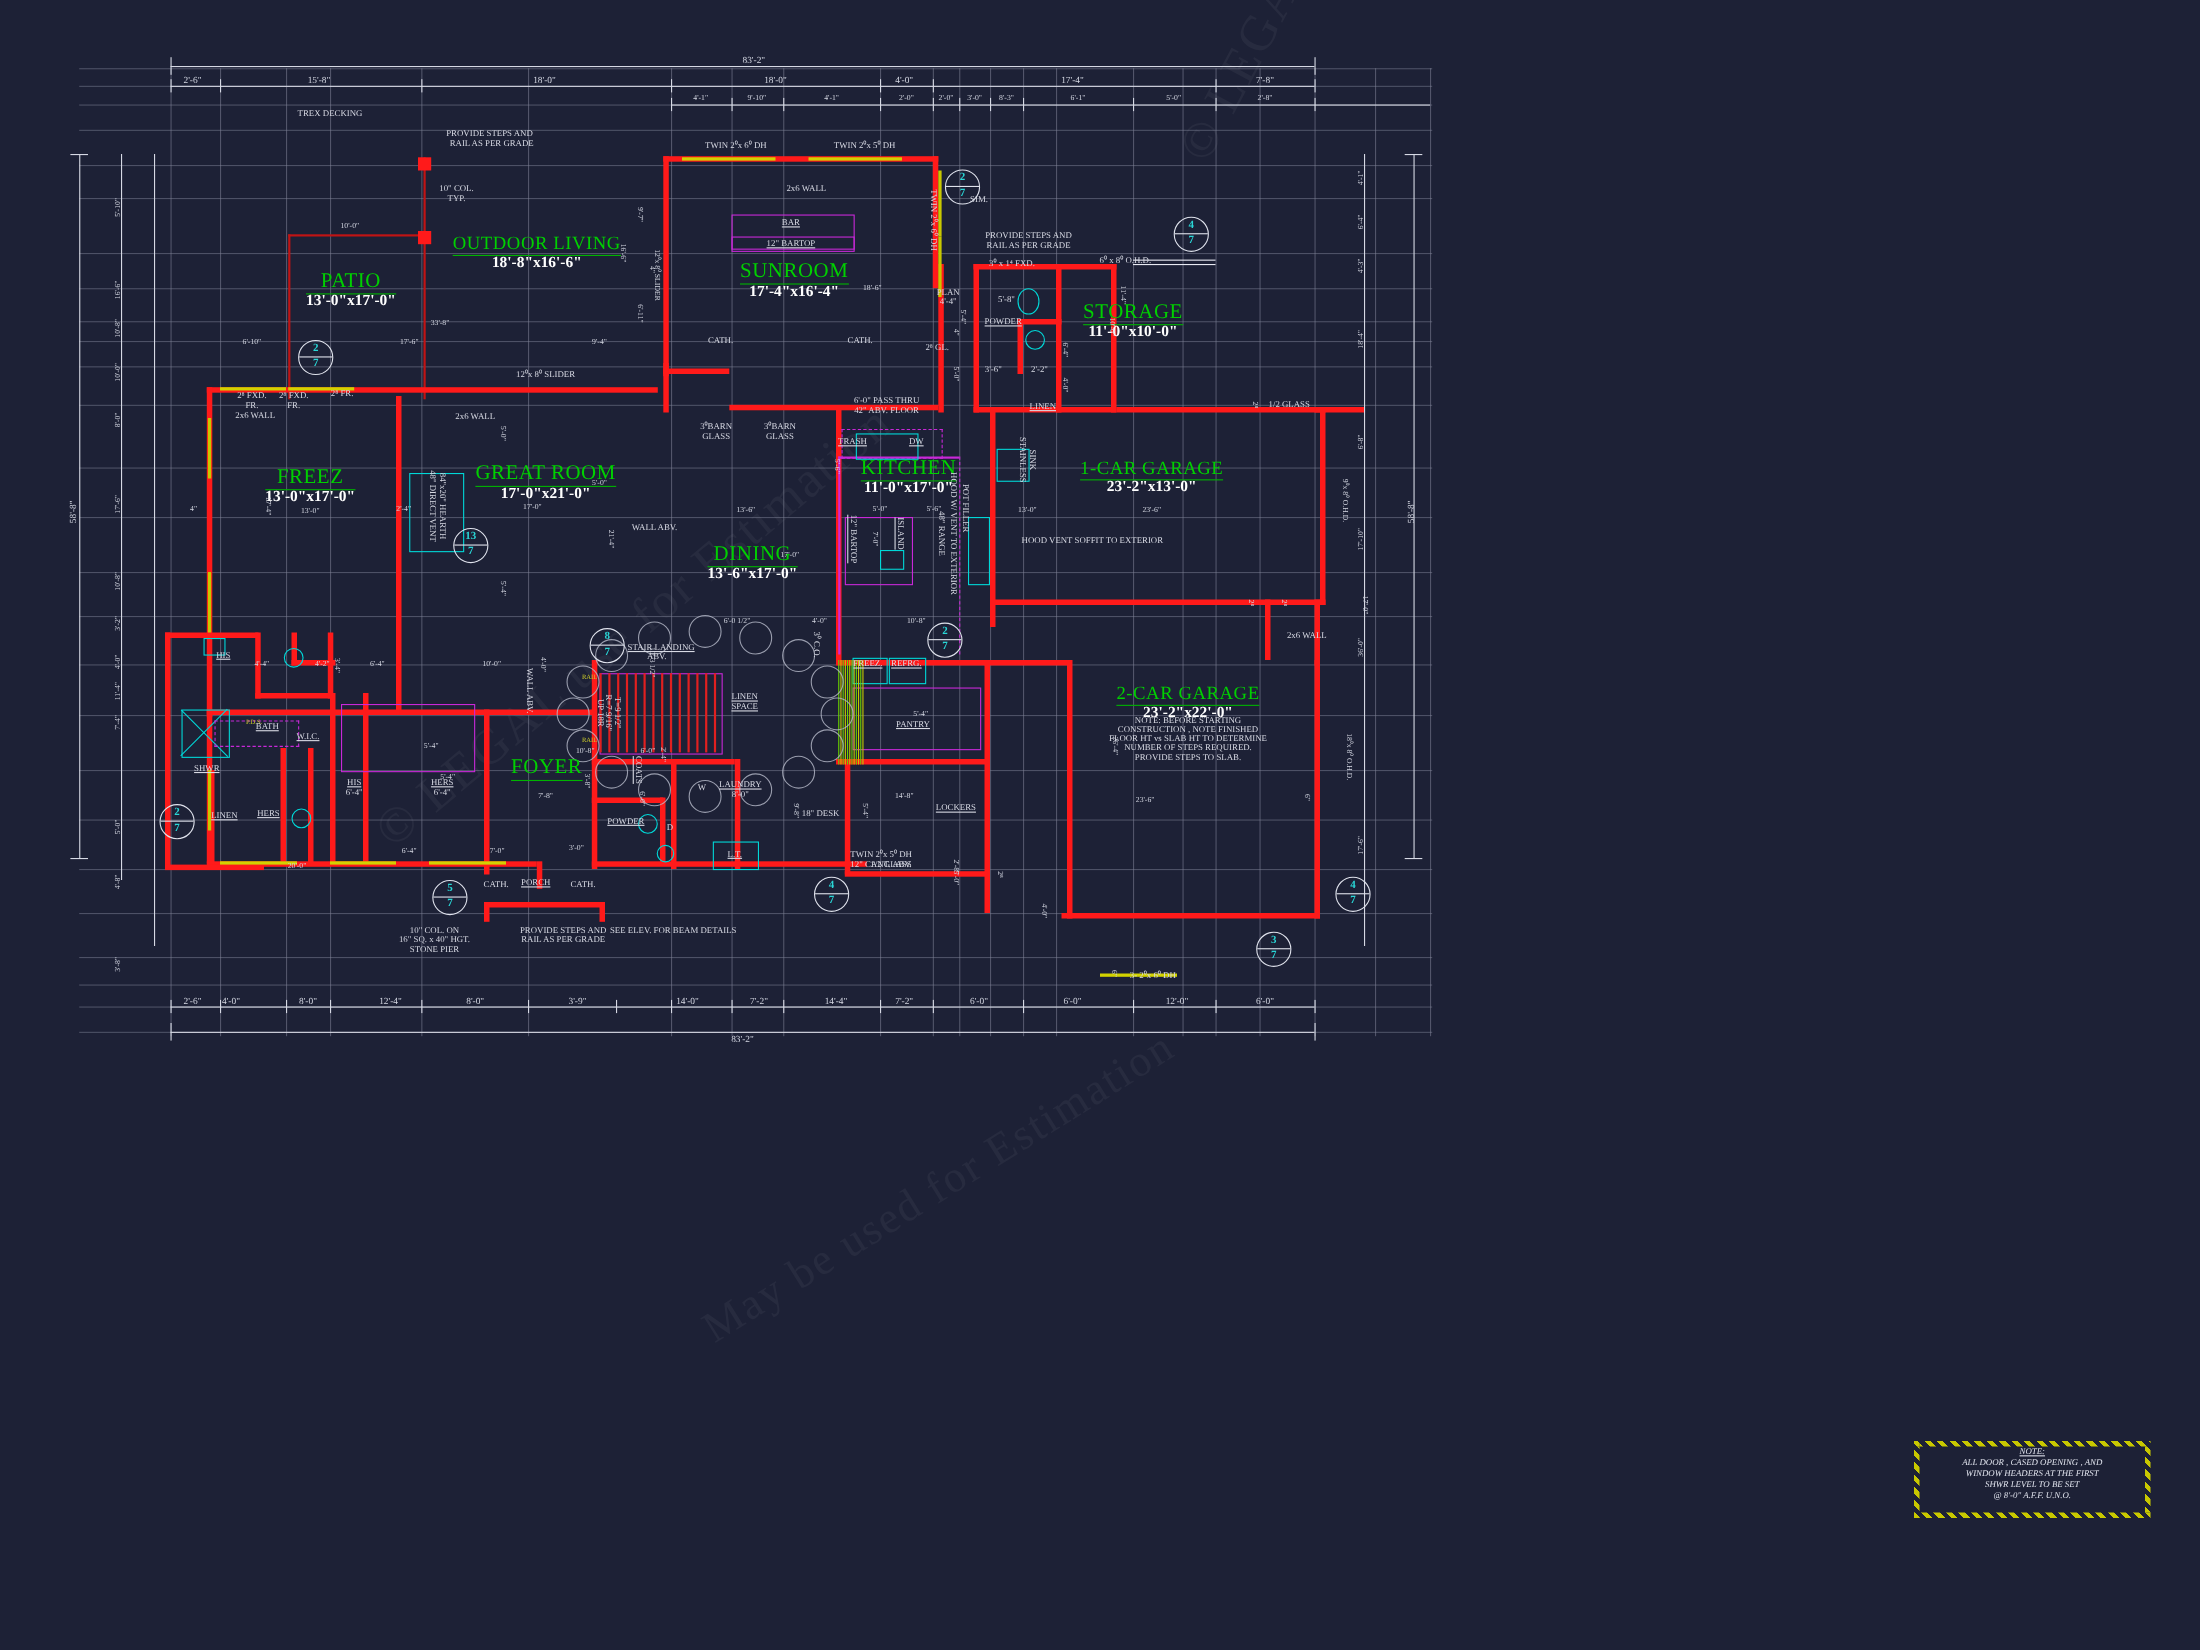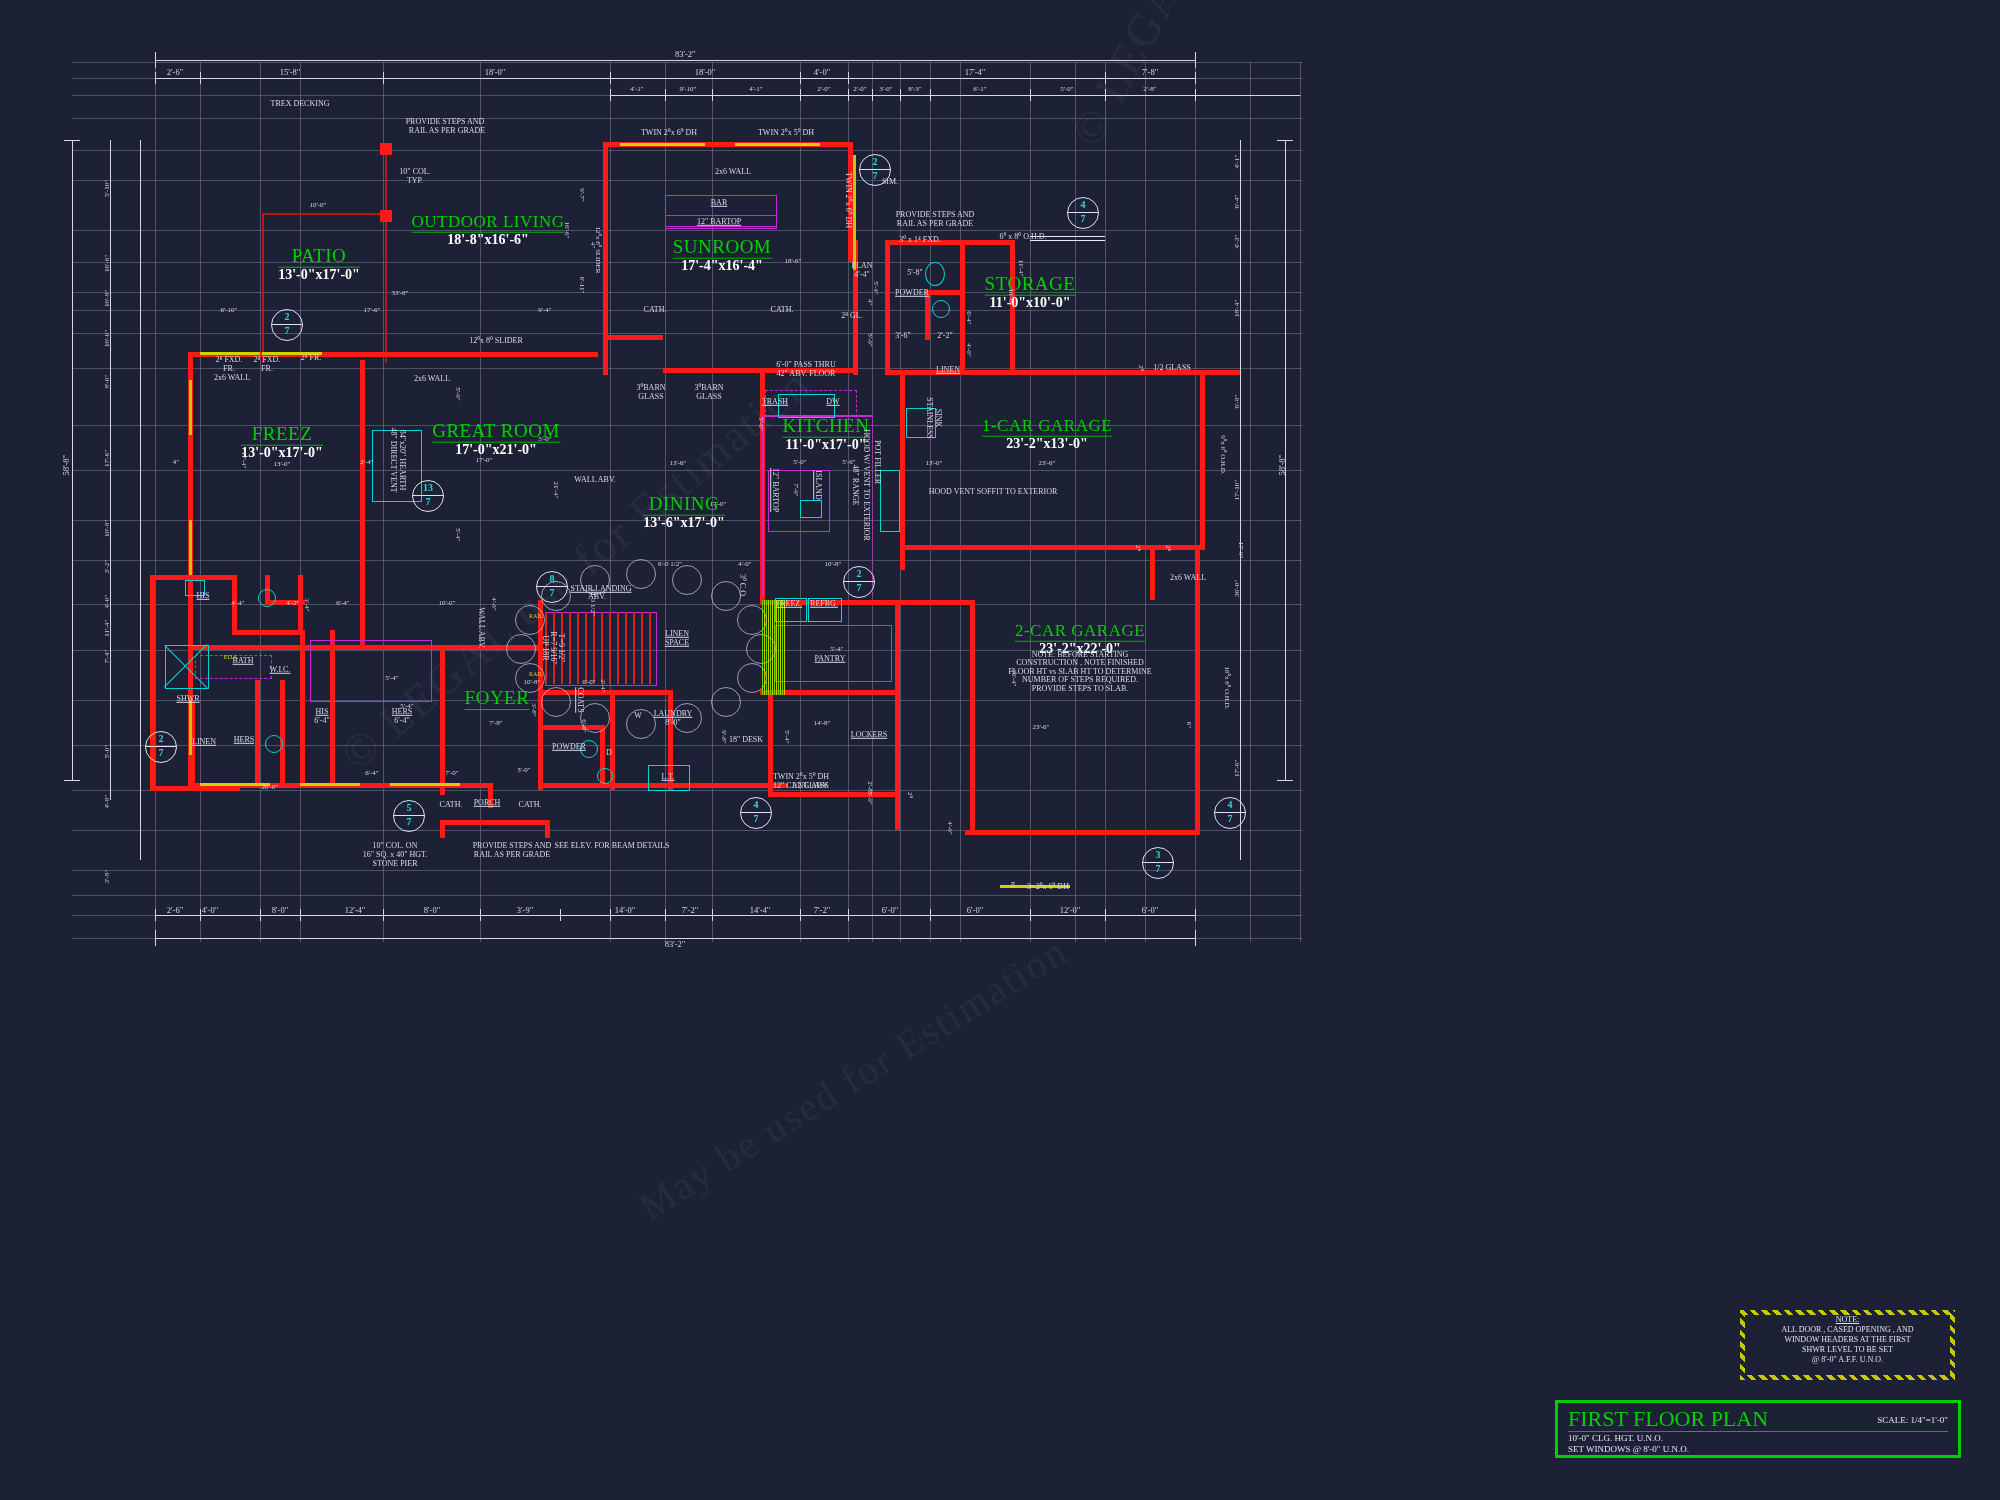"NOTE:" #noteblock .nb { font-style: none -> italic }
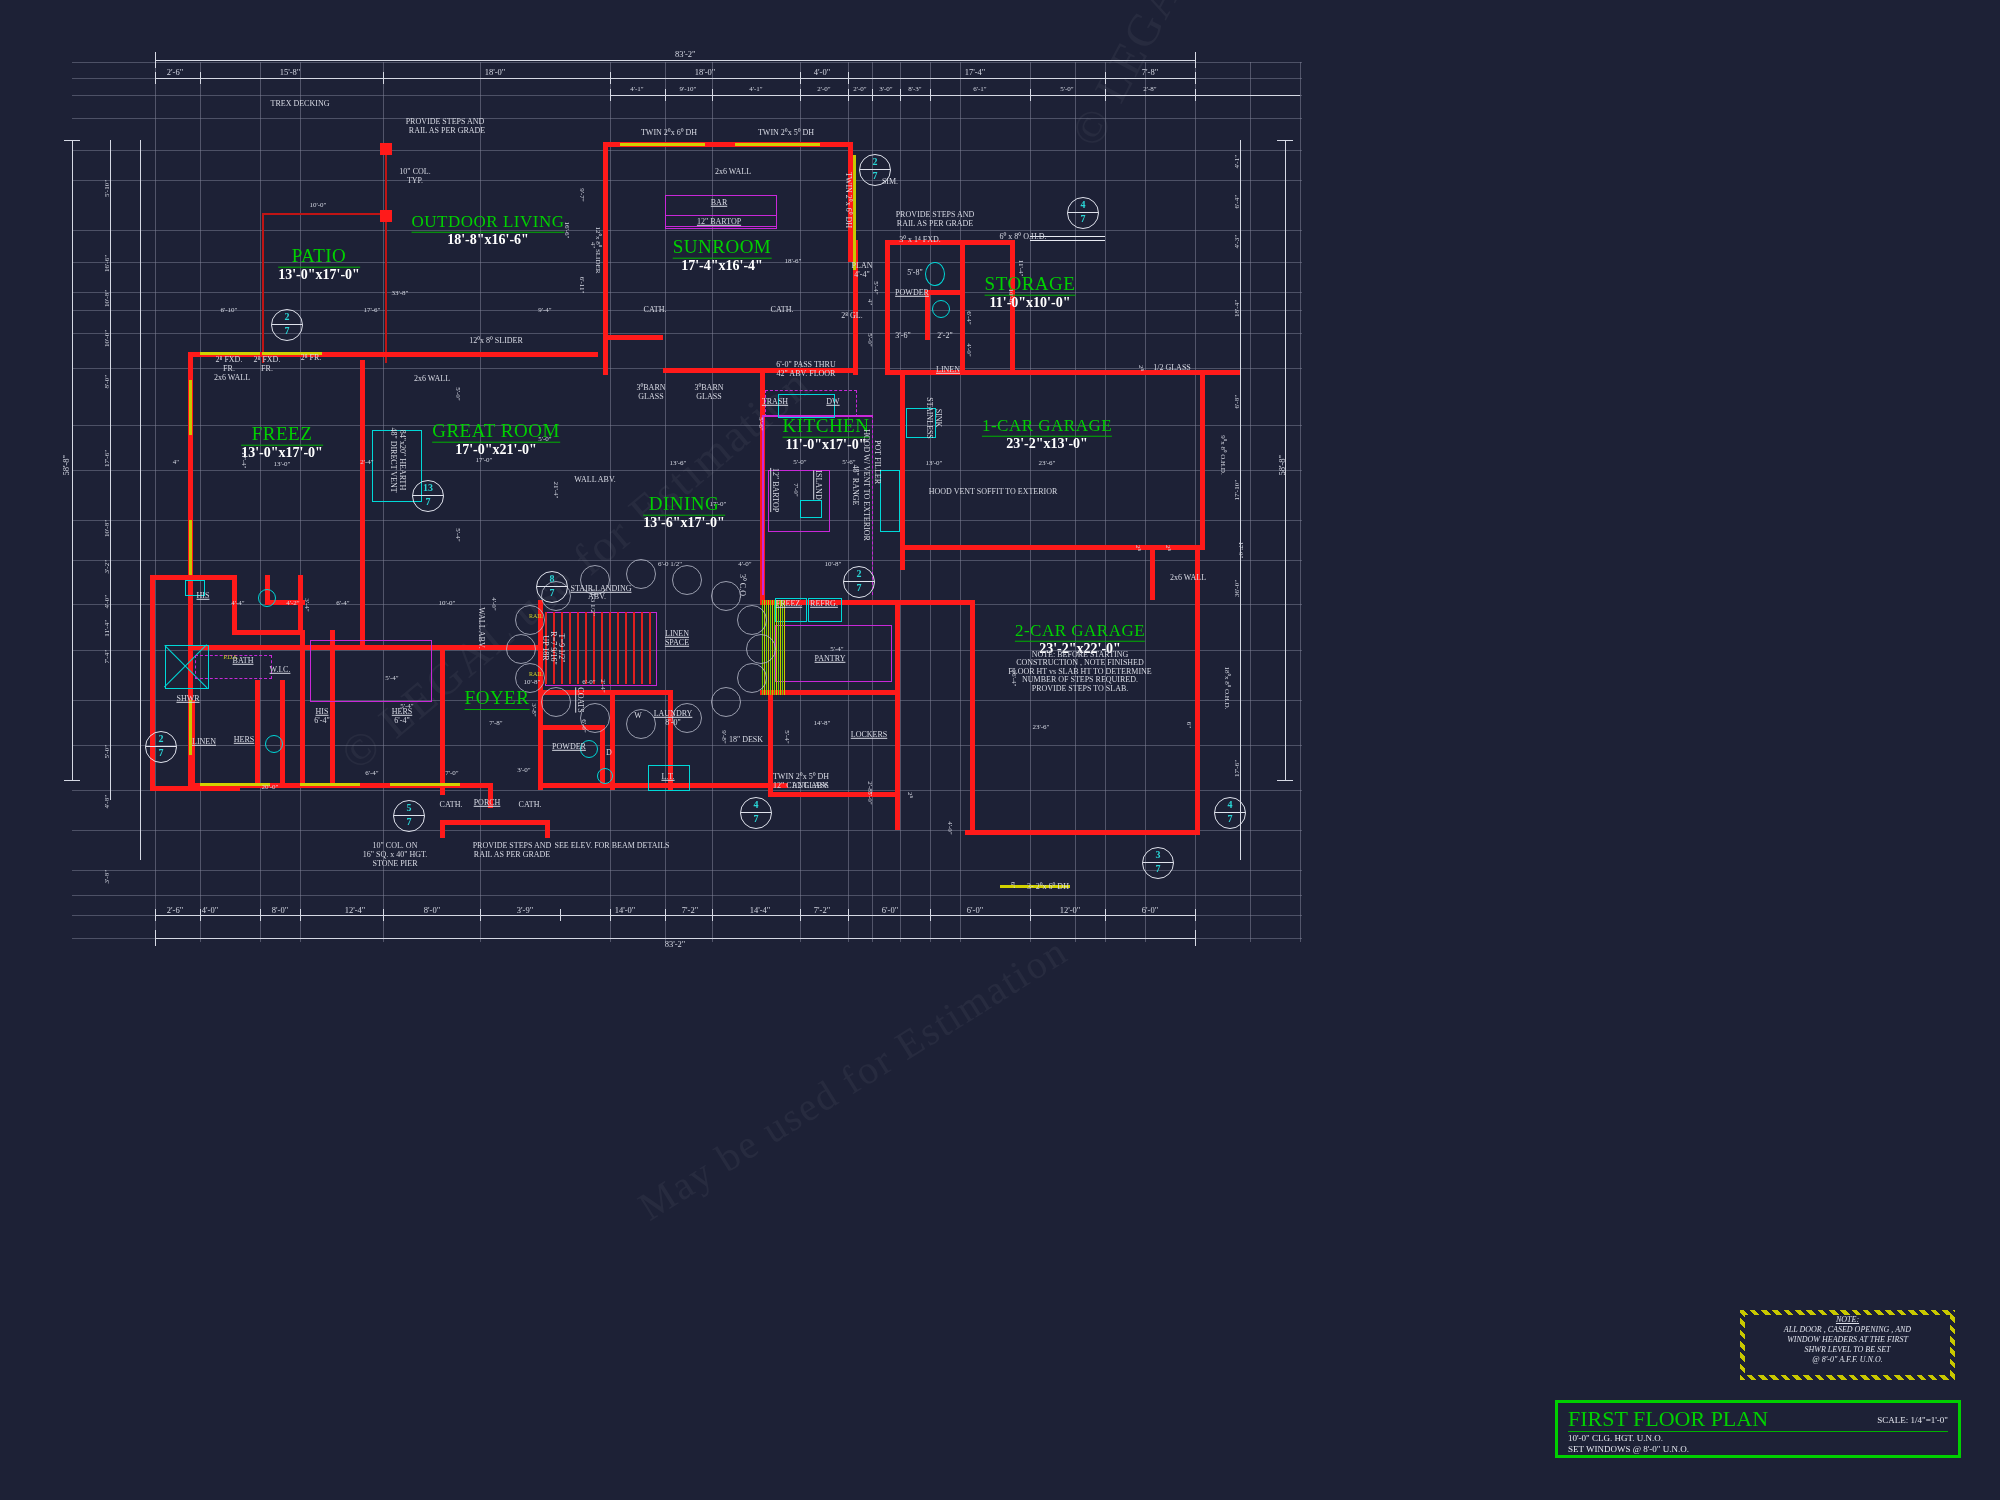"FIRST FLOOR PLAN" div { html: <div> <div>FIRST FLOOR PLAN</div> <div>SCALE: 1/4"=1'-0"</div> <div></div> <div>10'-0" CLG. HGT. U.N.O.</div> <div>SET WINDOWS @ 8'-0" U.N.O.</div> </div> -> none }
